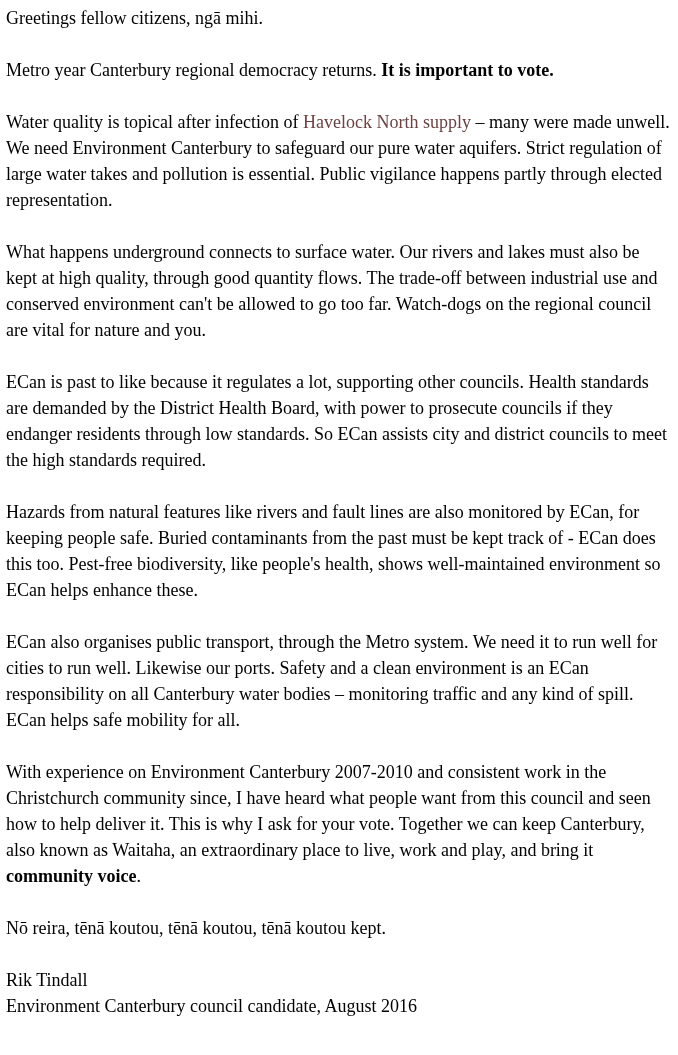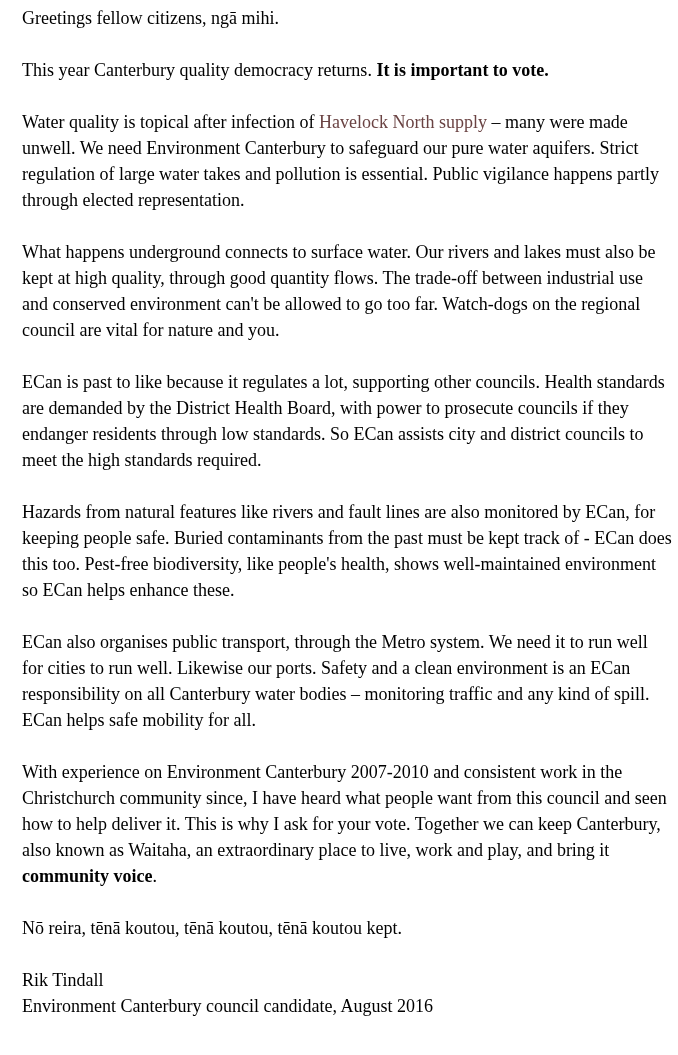"Greetings fellow citizens, ngā mihi." .para { margin: 0 0 26px 16px -> 0 0 26px 0 }
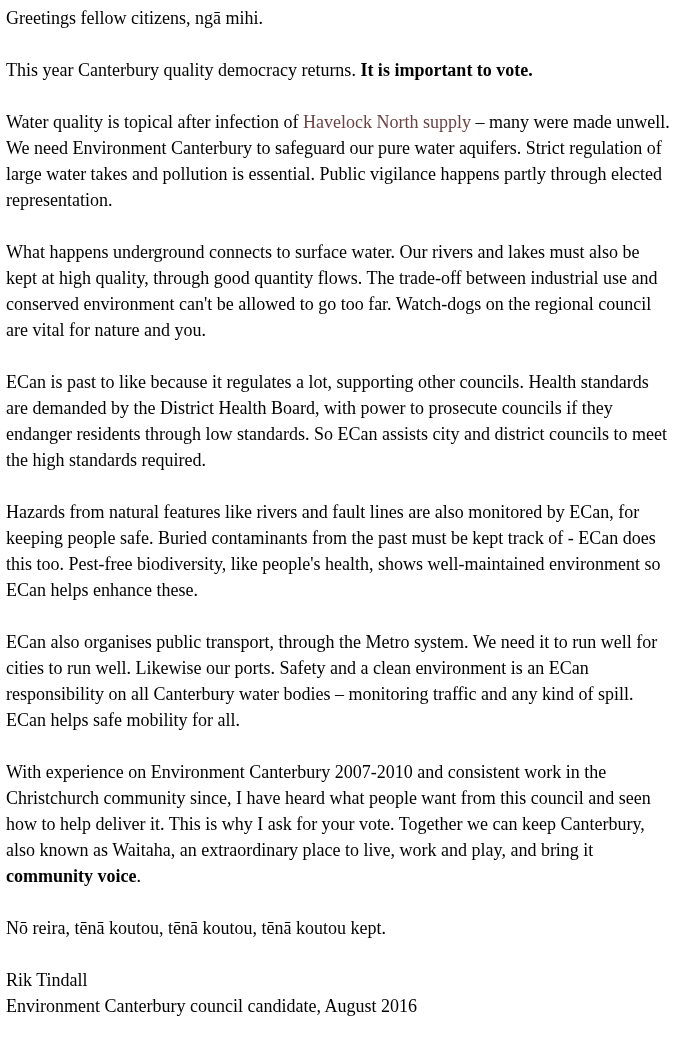"This year Canterbury quality democracy" span.seg-normal { text: This year Canterbury quality -> Metro year Canterbury regional }
